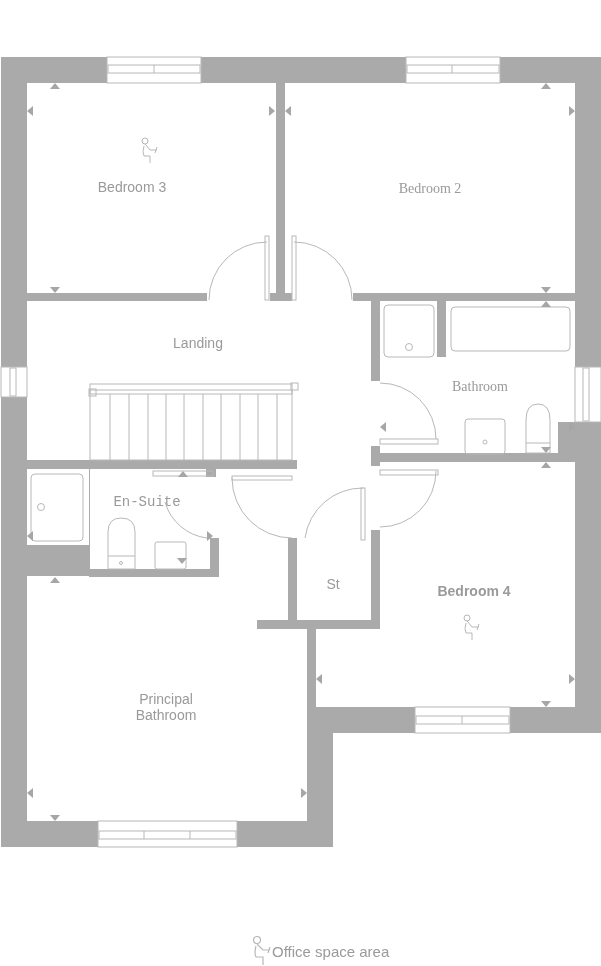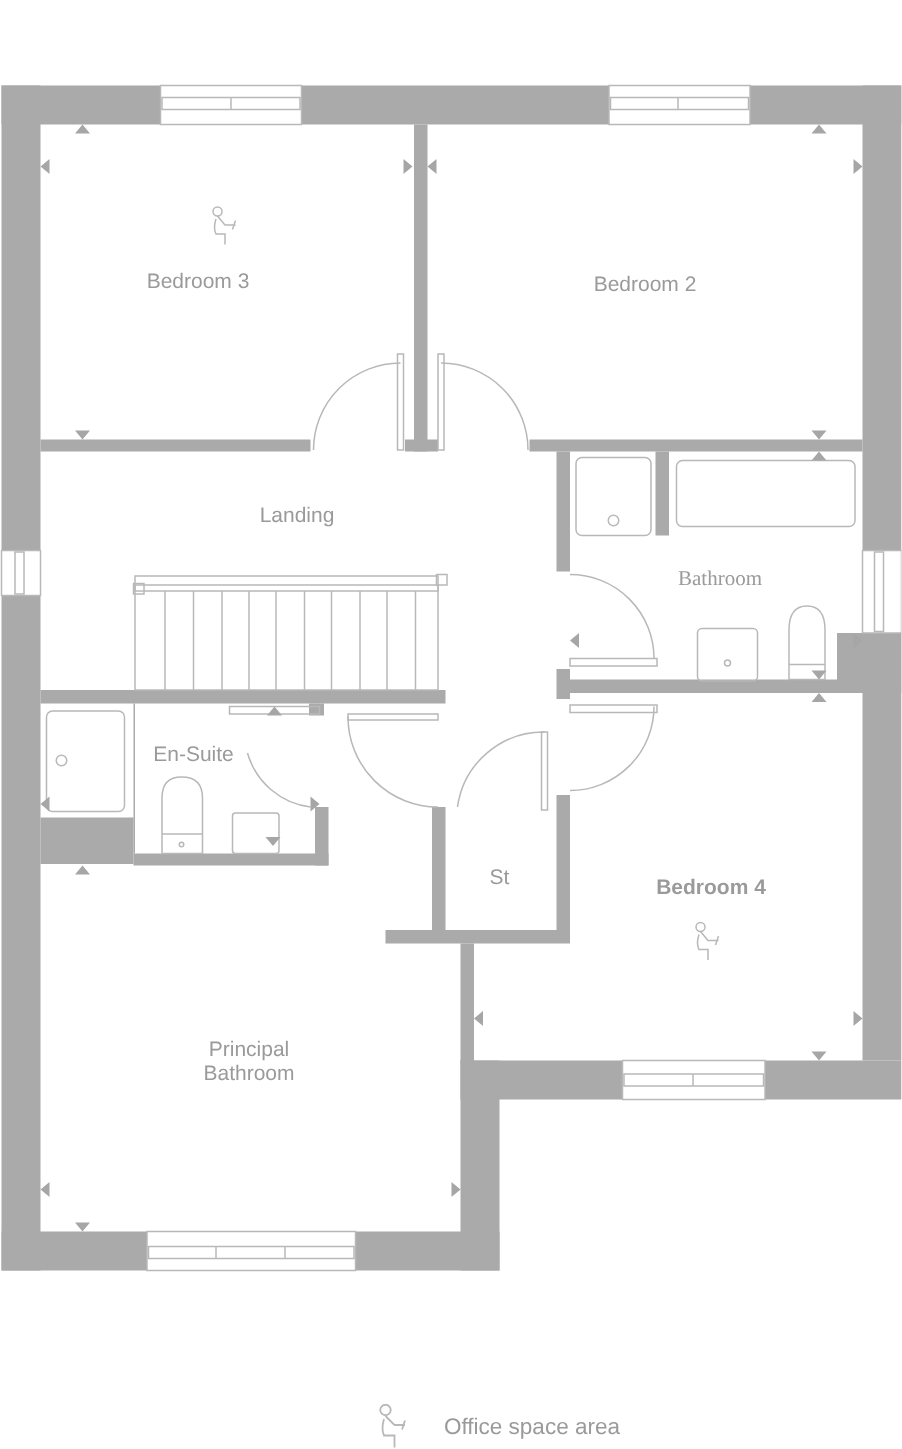"Bedroom 2" div.room-label { font-family: none -> Liberation Serif, serif }
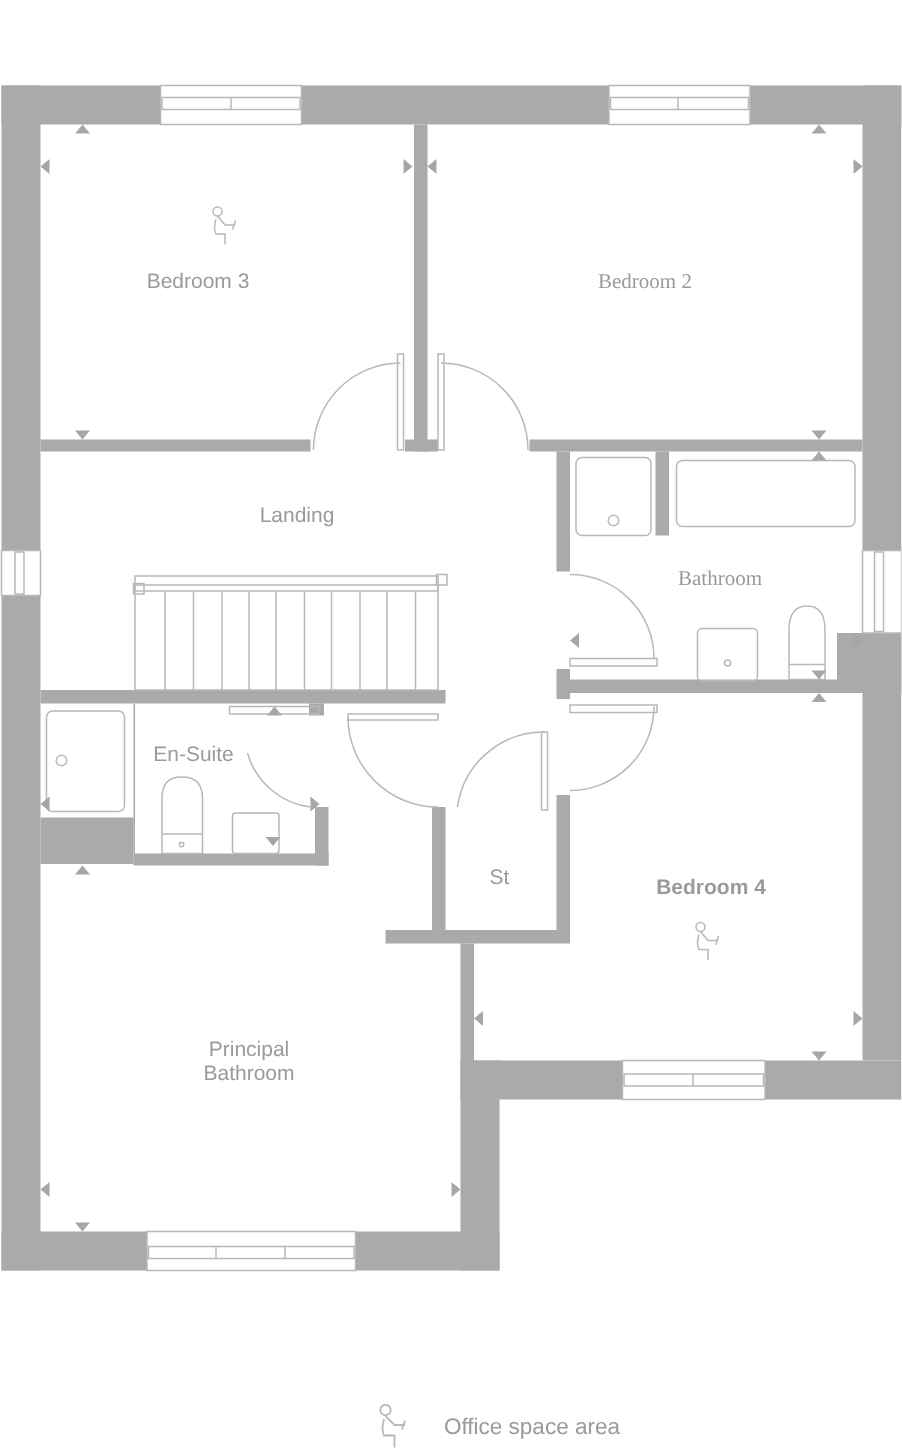"En-Suite" div.room-label { font-family: none -> Liberation Mono, monospace; left: 129px -> 147px }
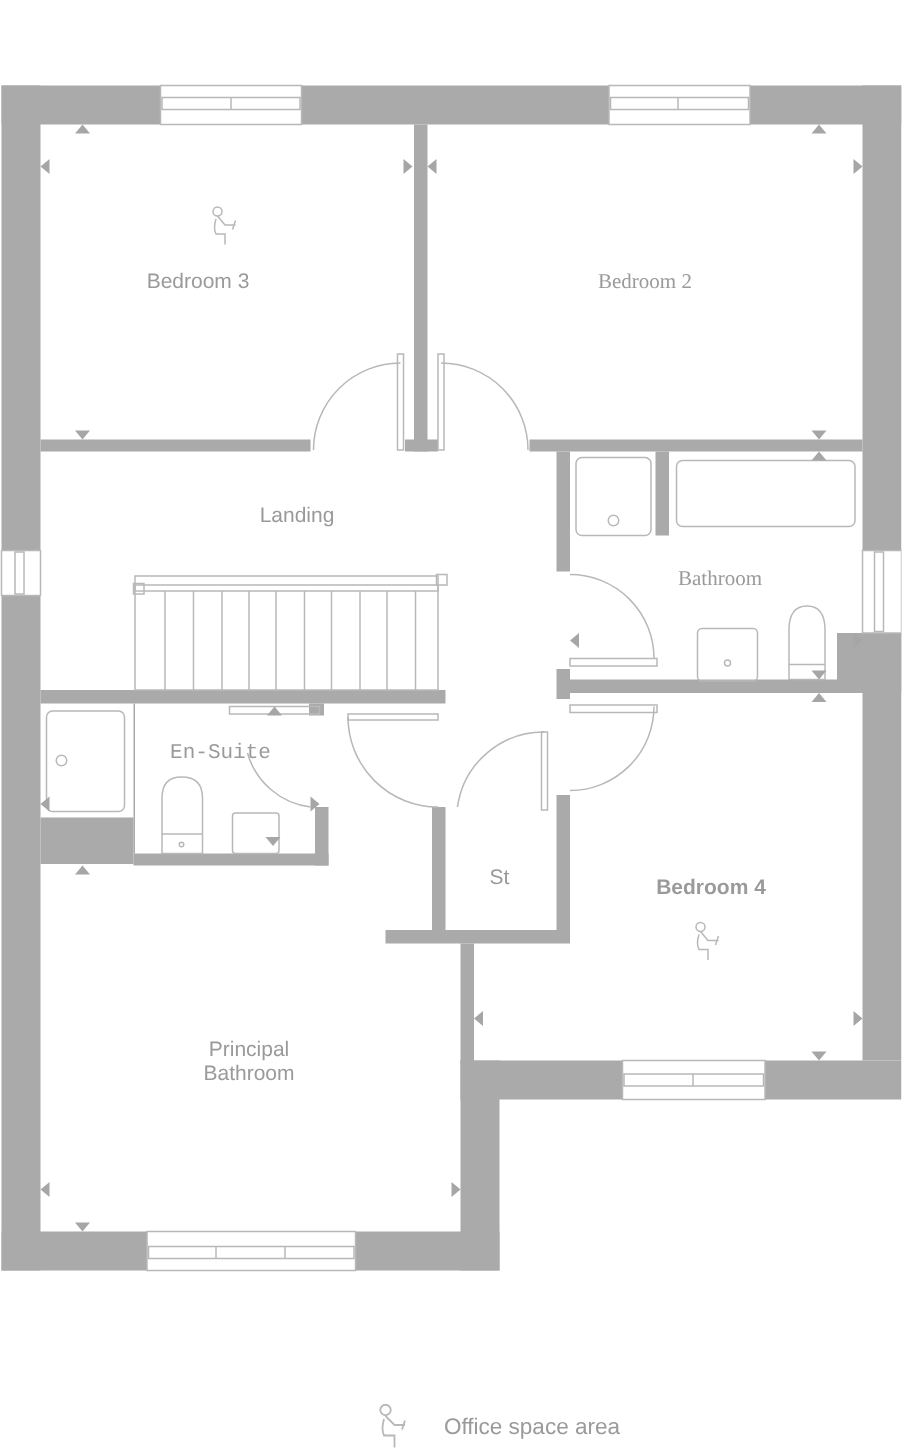"Office space area" .legend { gap: 24px -> 0 }
